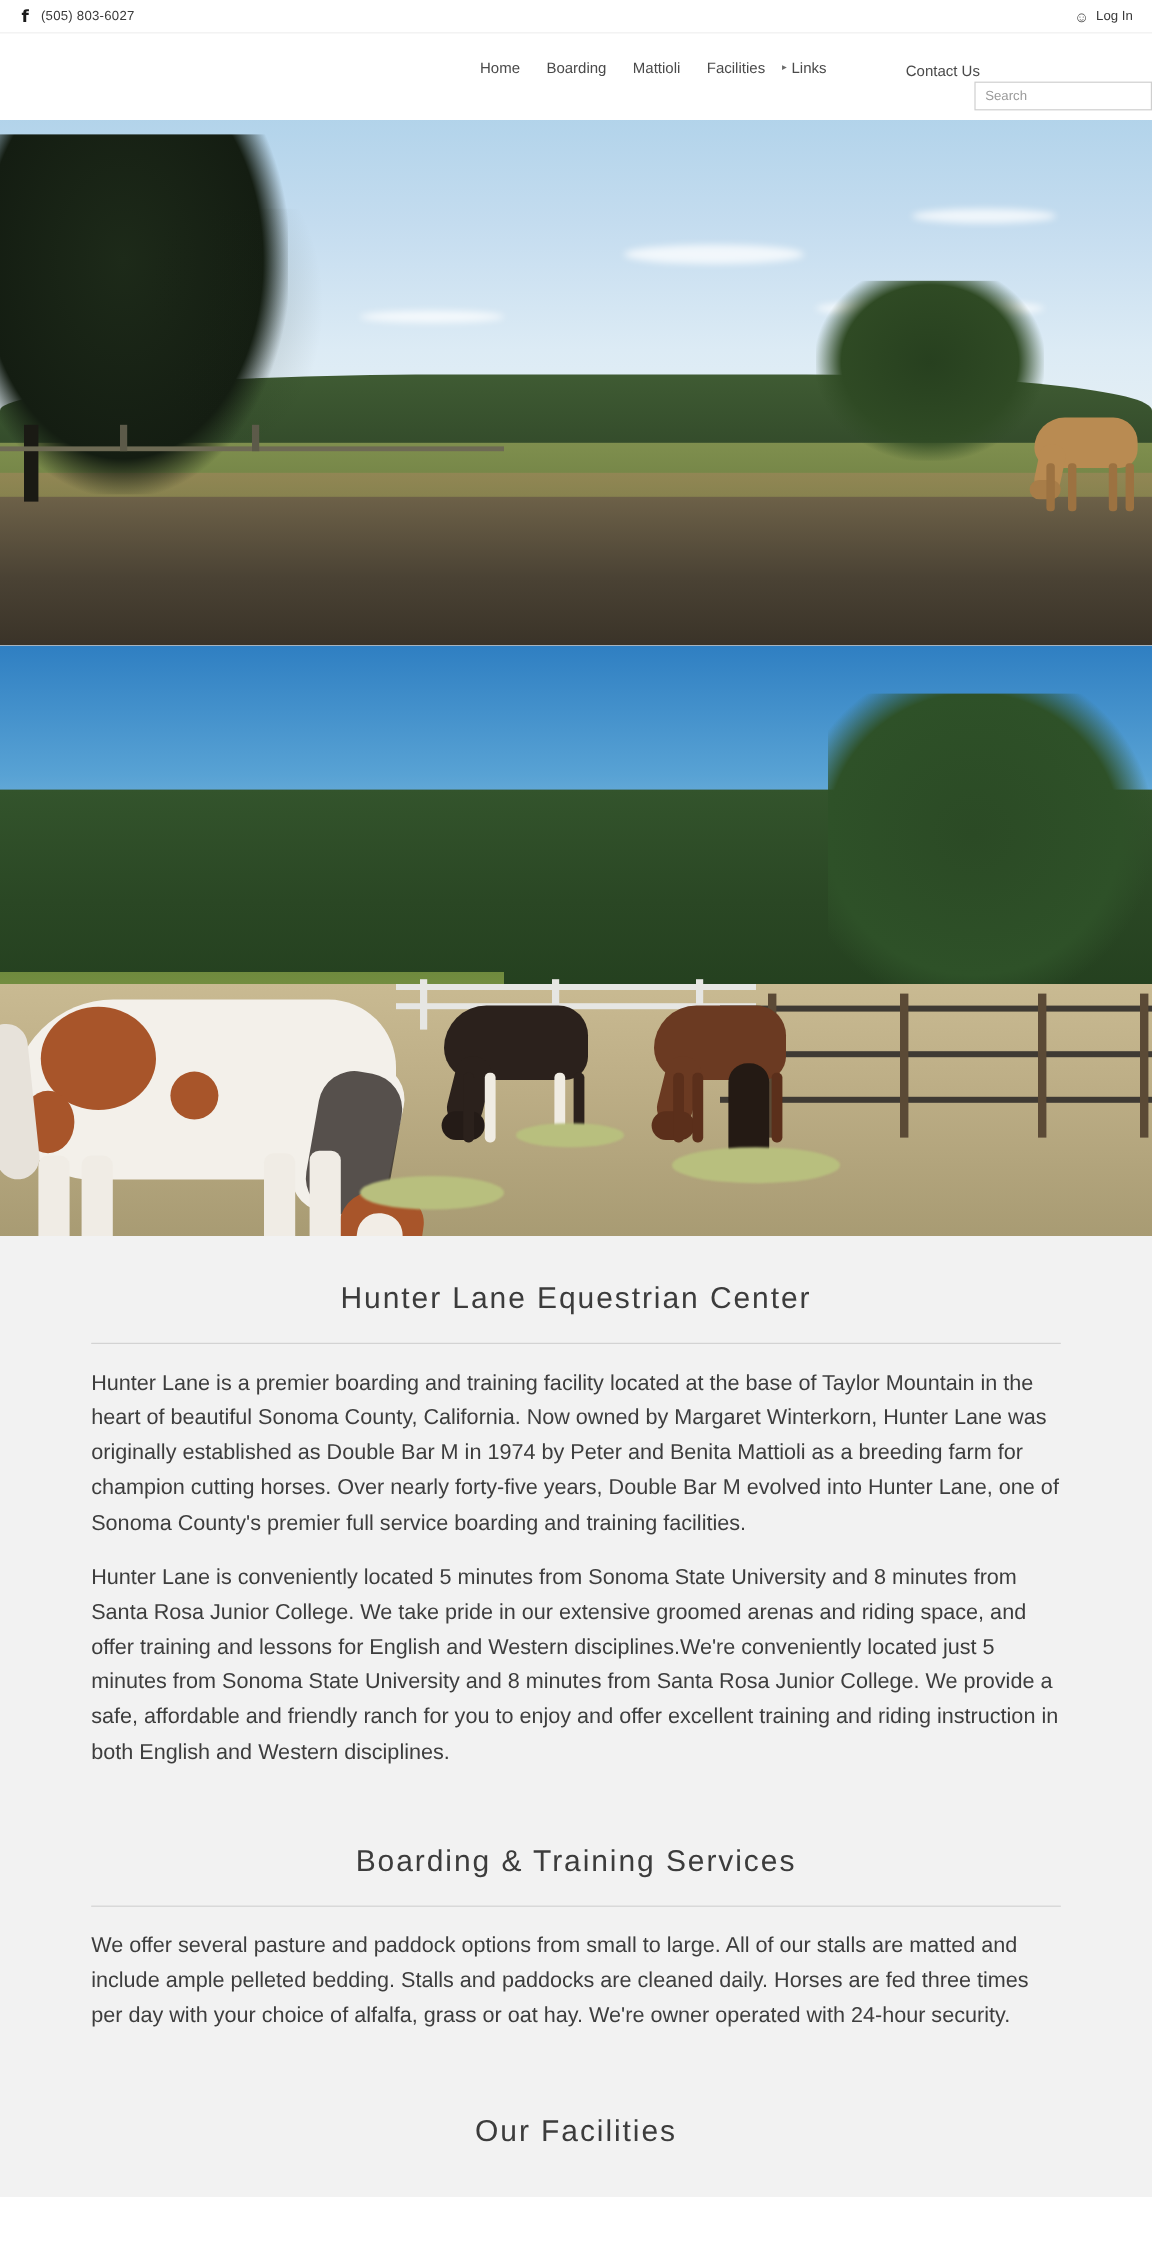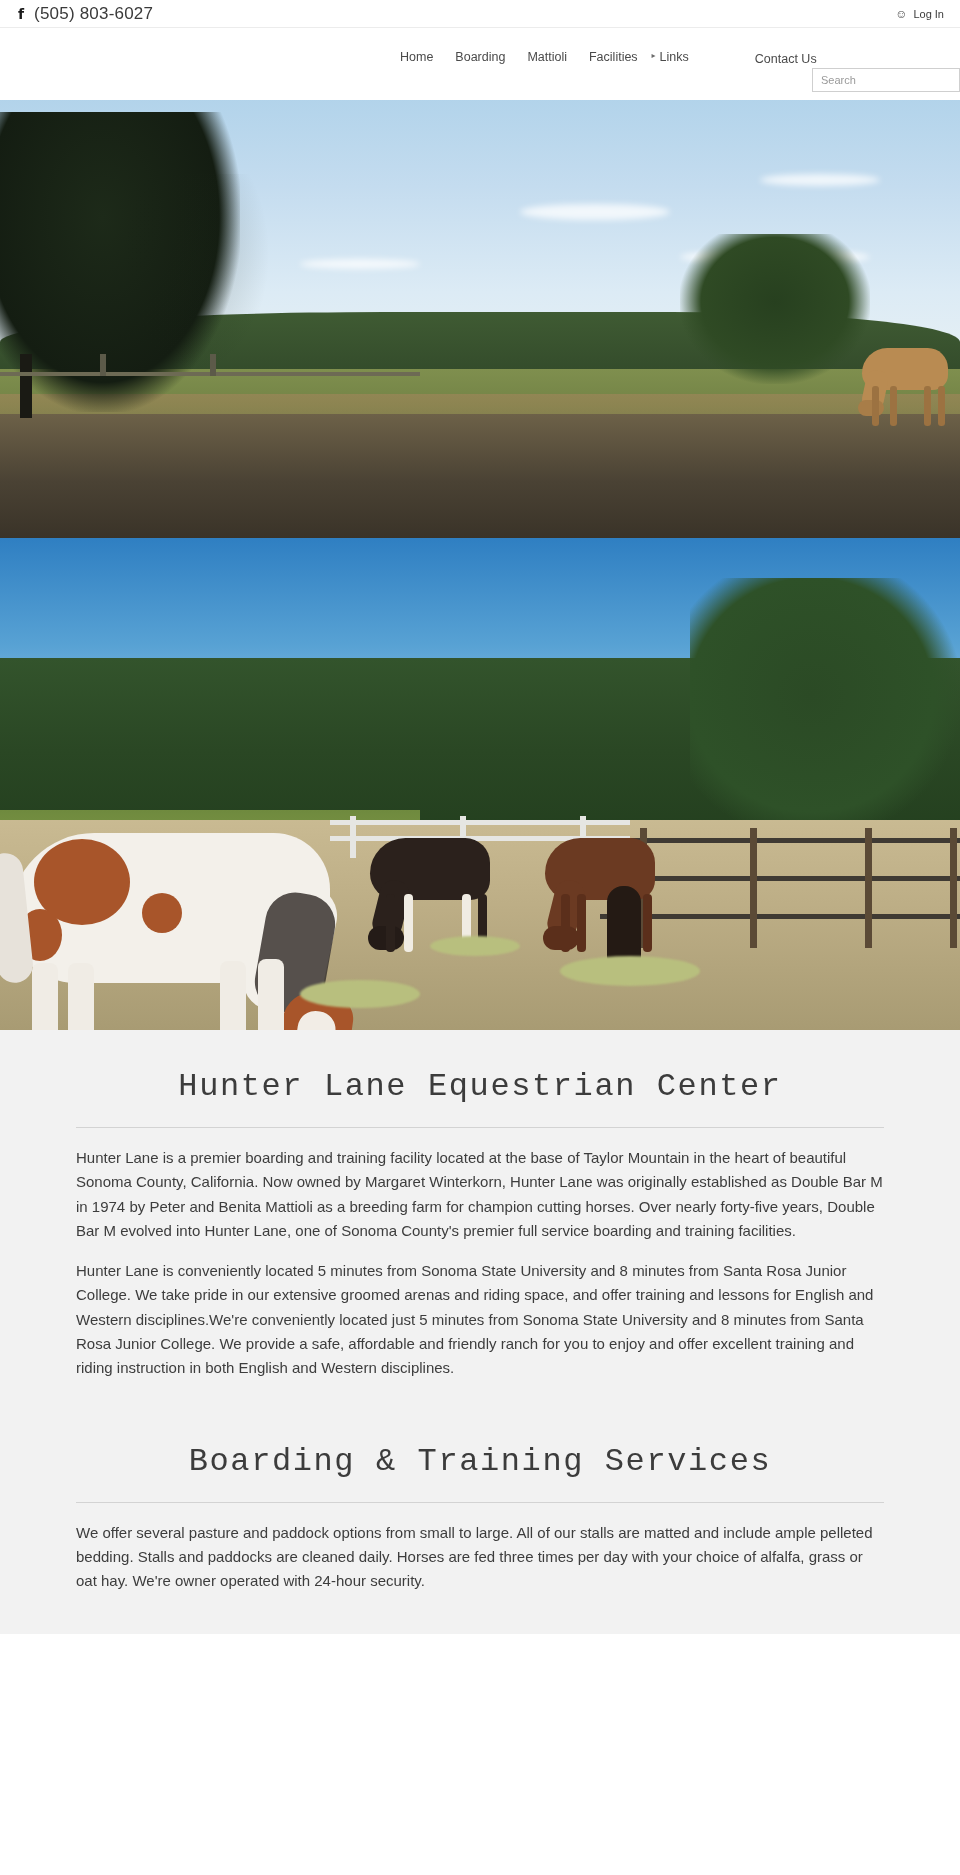"(505) 803-6027" .topbar-phone { font-size: 17px -> 11px }
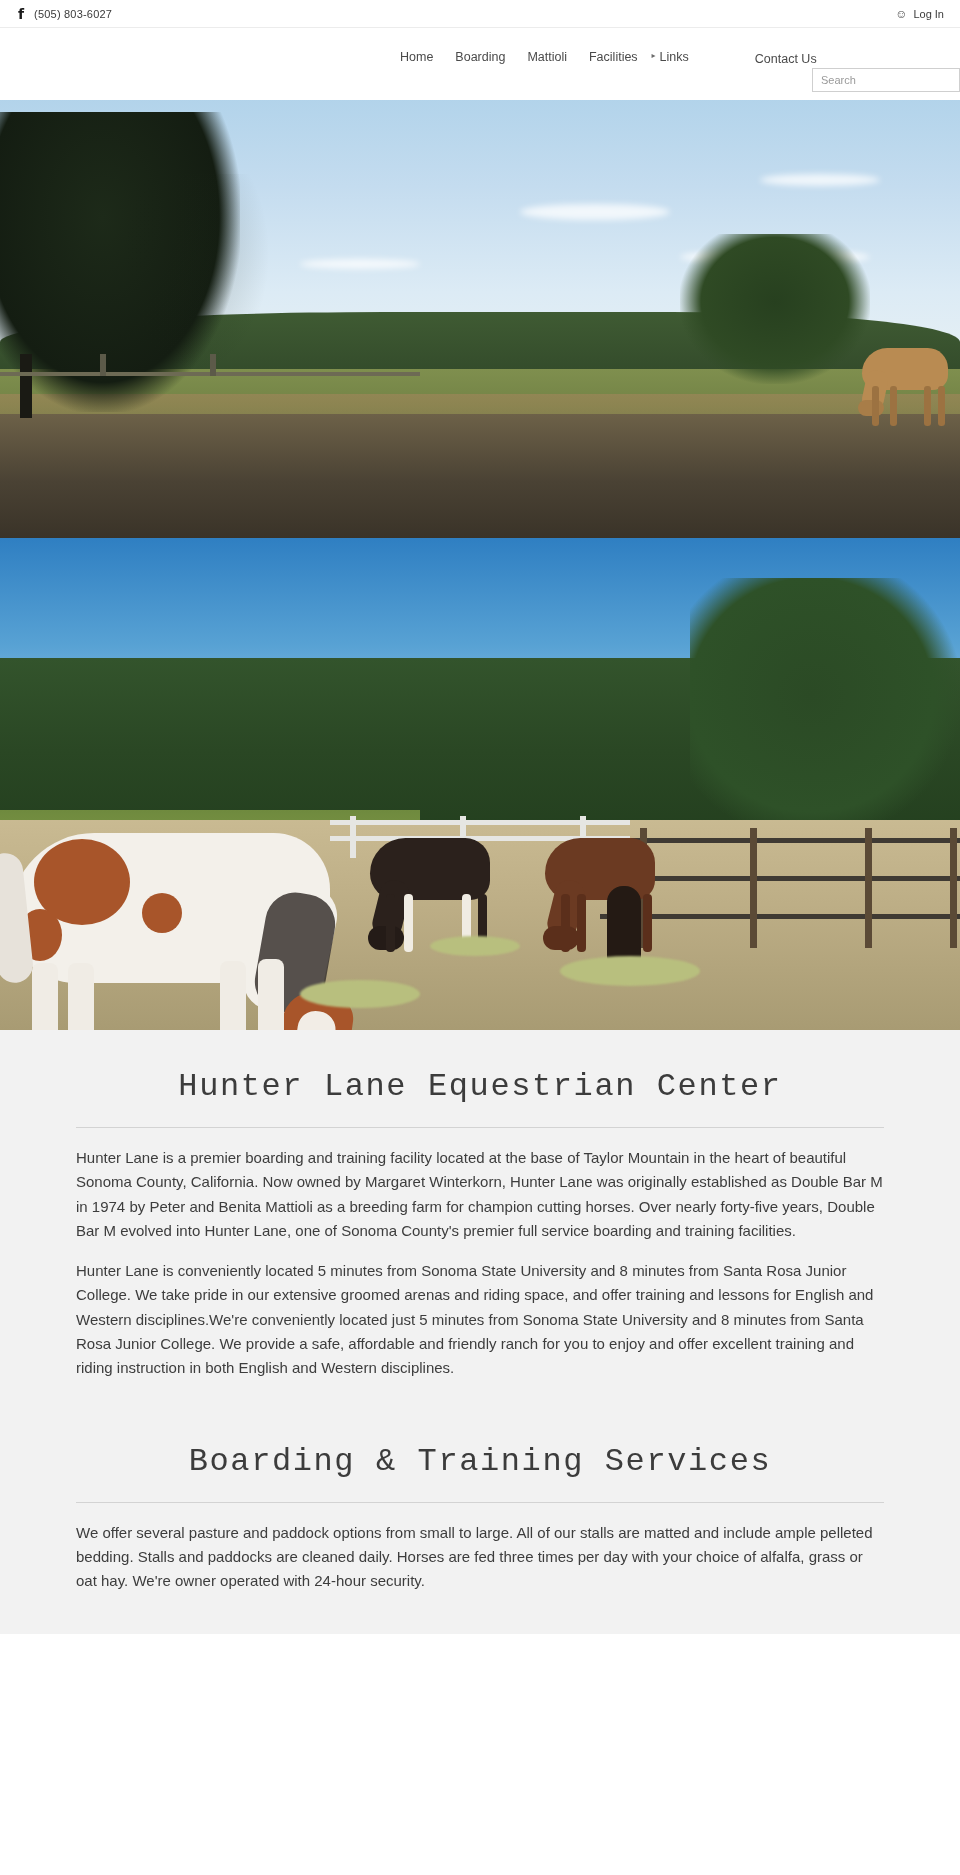"Hunter Lane Equestrian Center" .section-title { font-family: Liberation Mono, monospace -> Liberation Sans, sans-serif; font-size: 32px -> 25px }
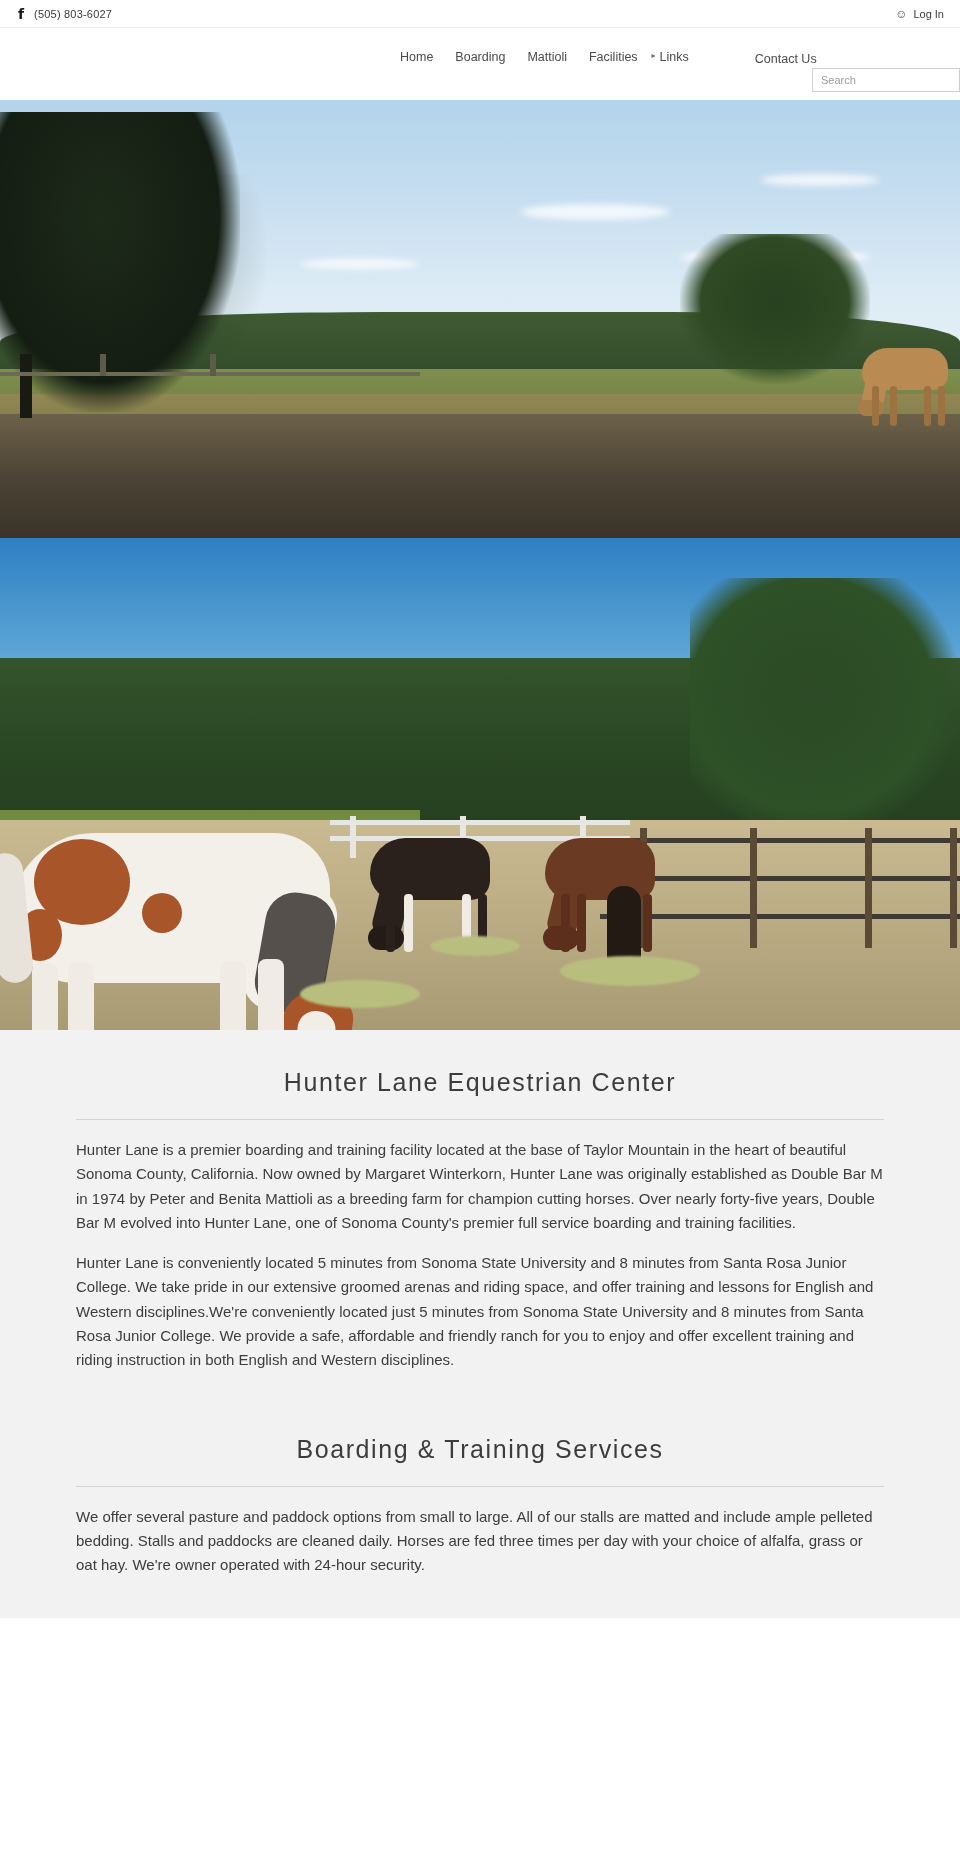"Hunter Lane is a premier" .para { font-size: 15px -> 18px }
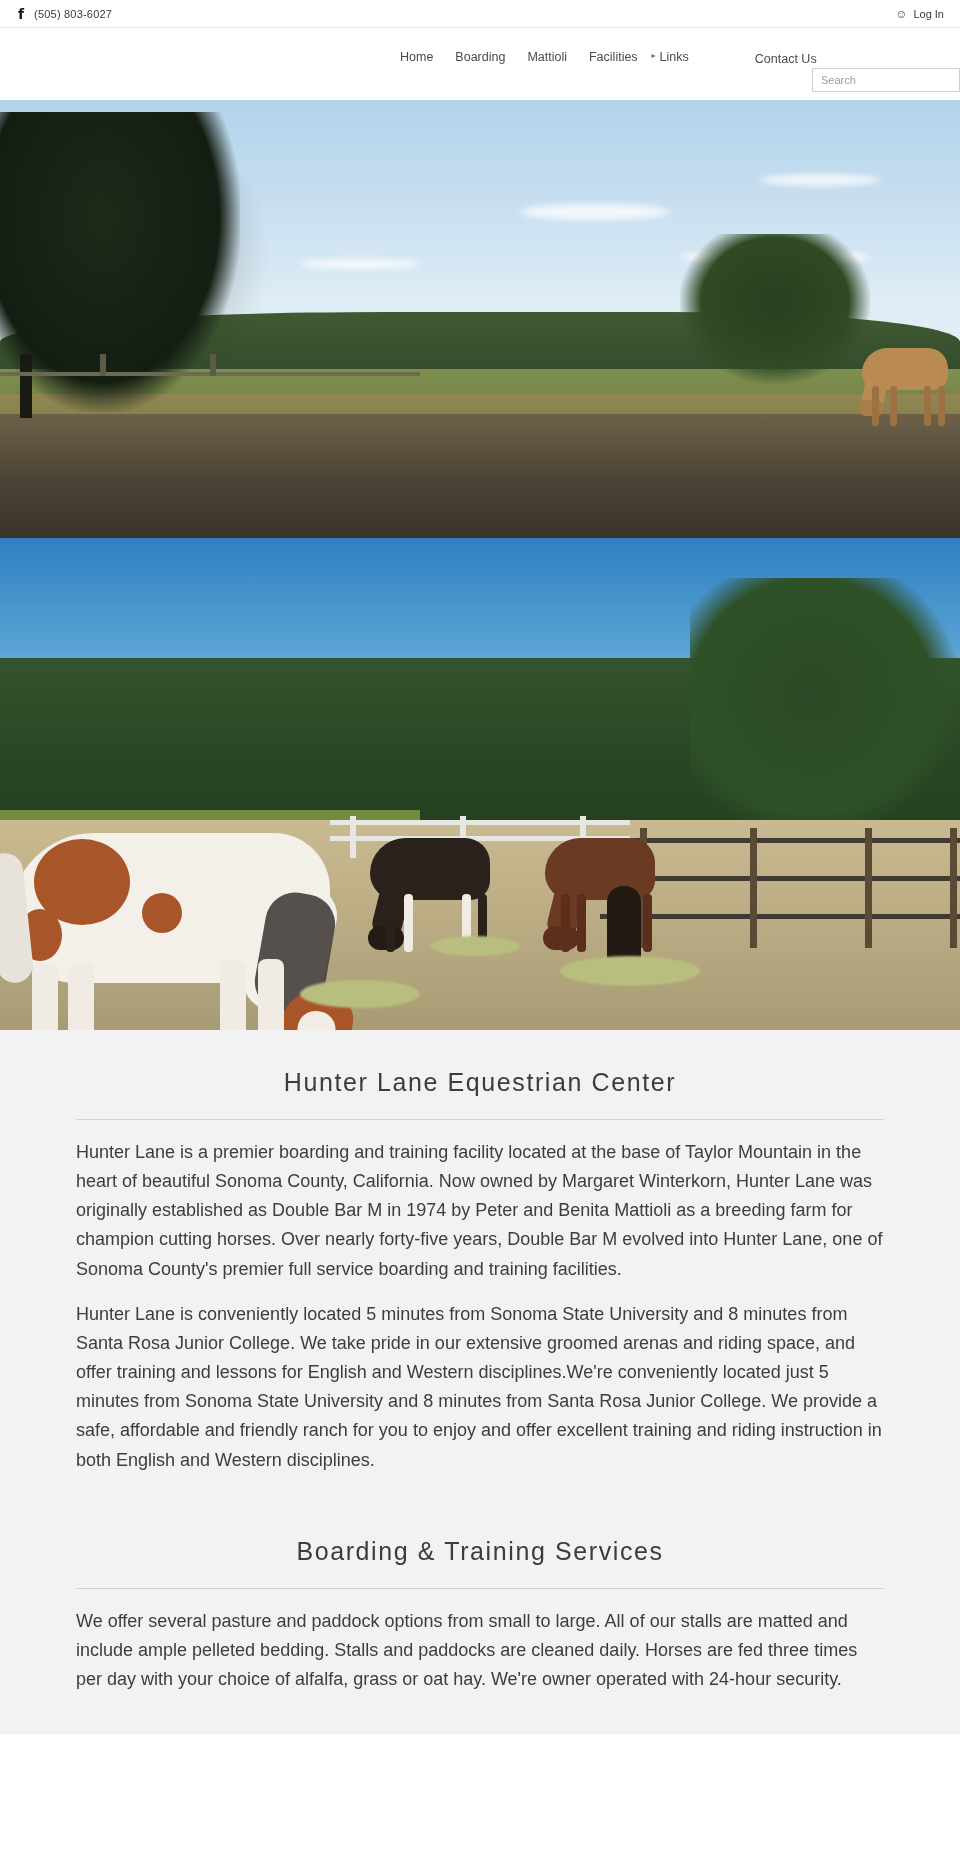"Our Facilities" div.block-tight { html: none -> <div> <h2>Our Facilities</h2> </div> }
